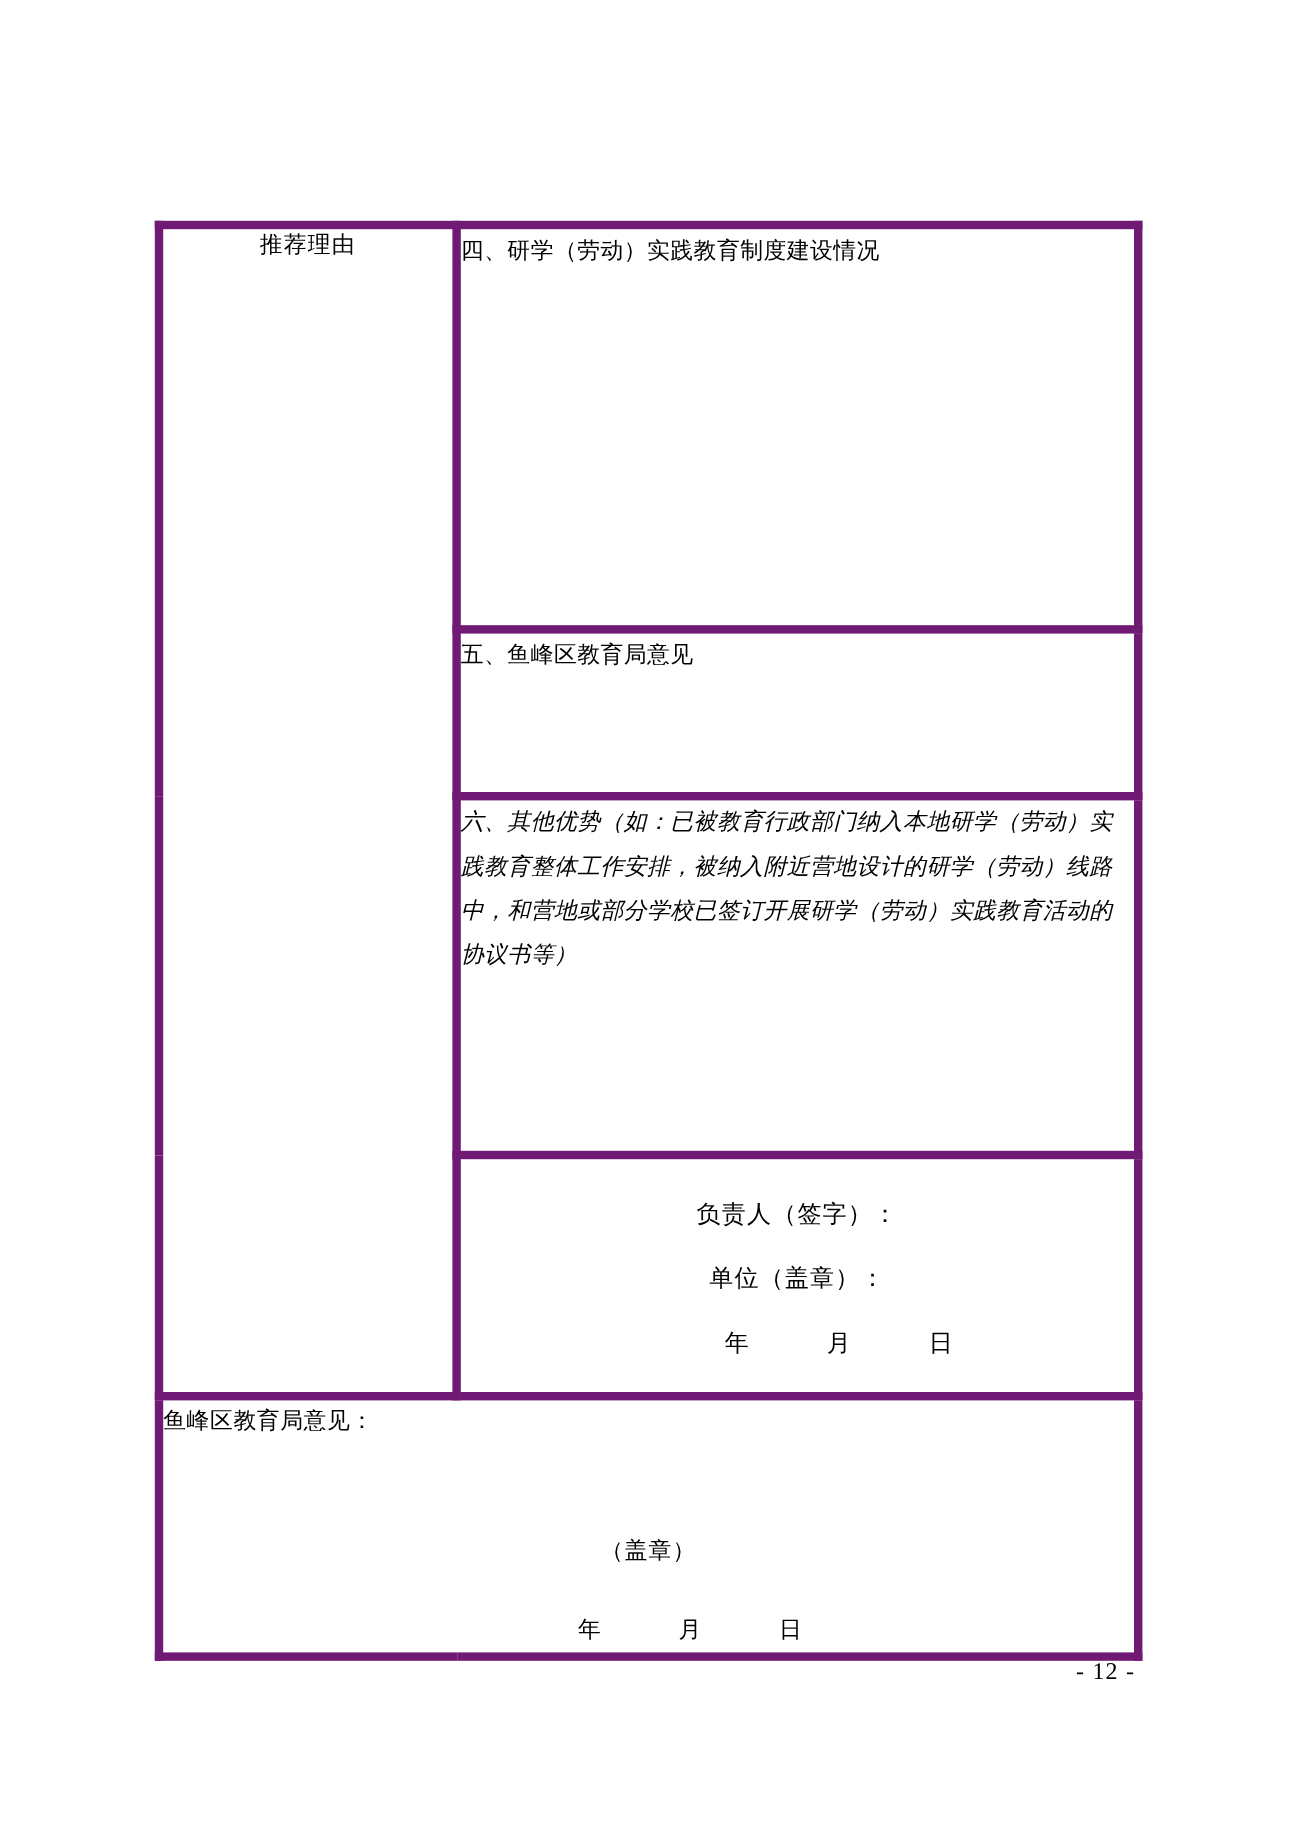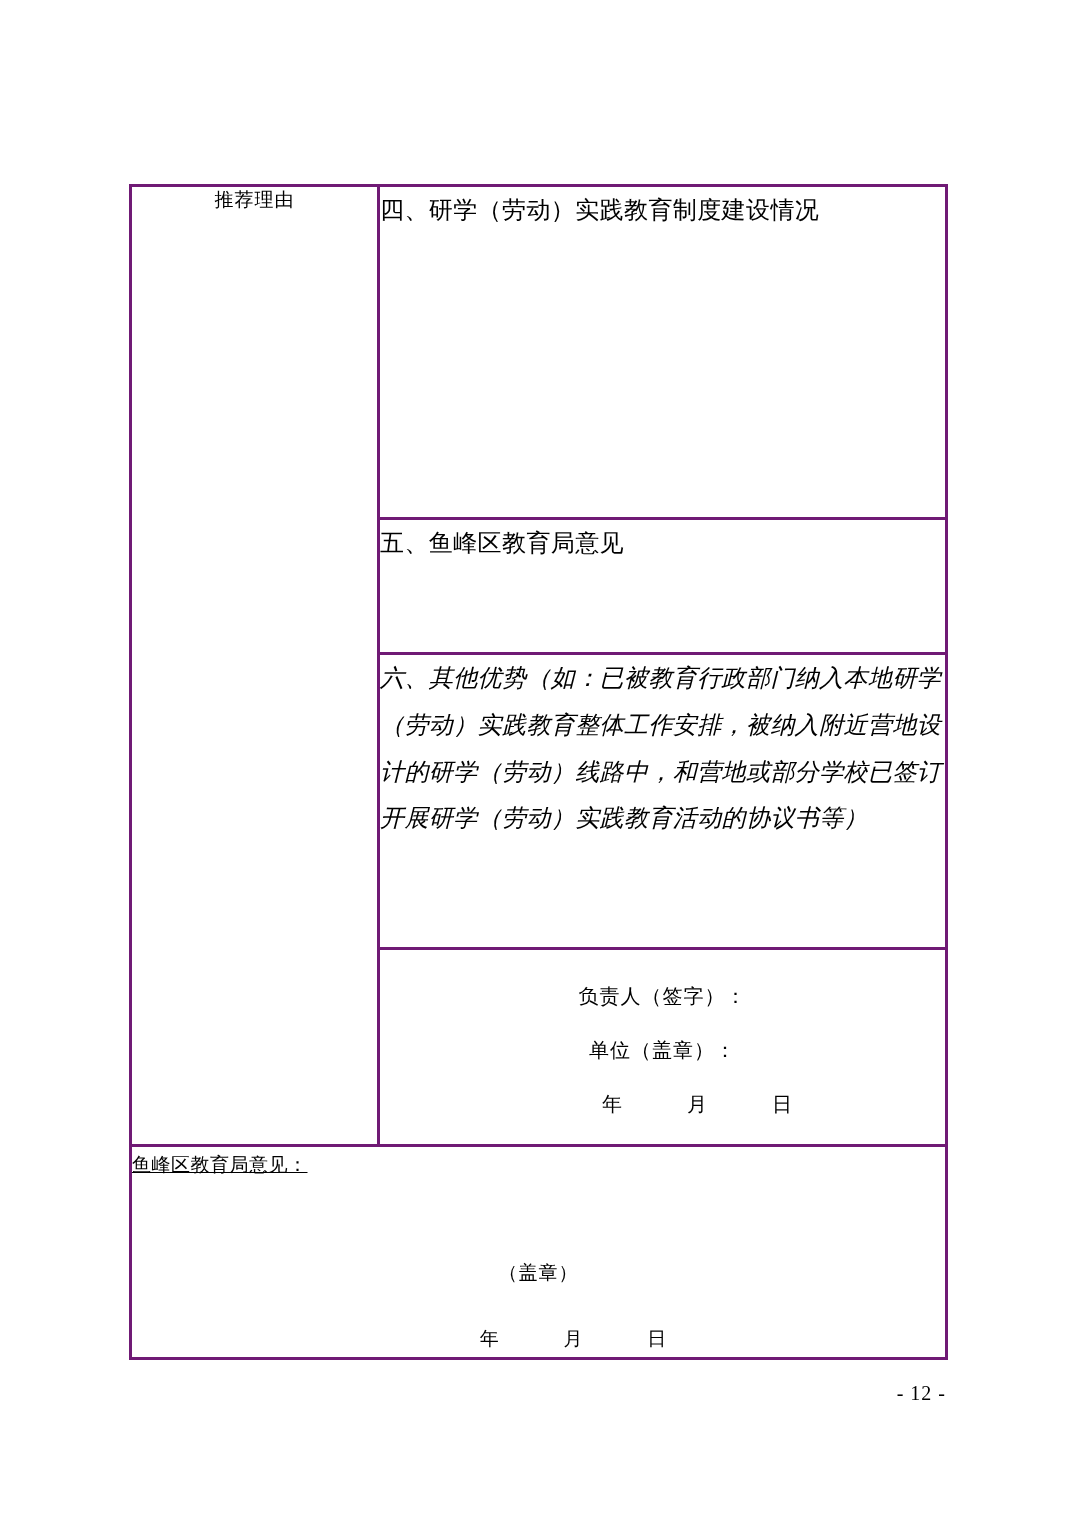"推荐理由" .form-table td { border: 3px solid #701a75 -> 7px solid #701a75 }
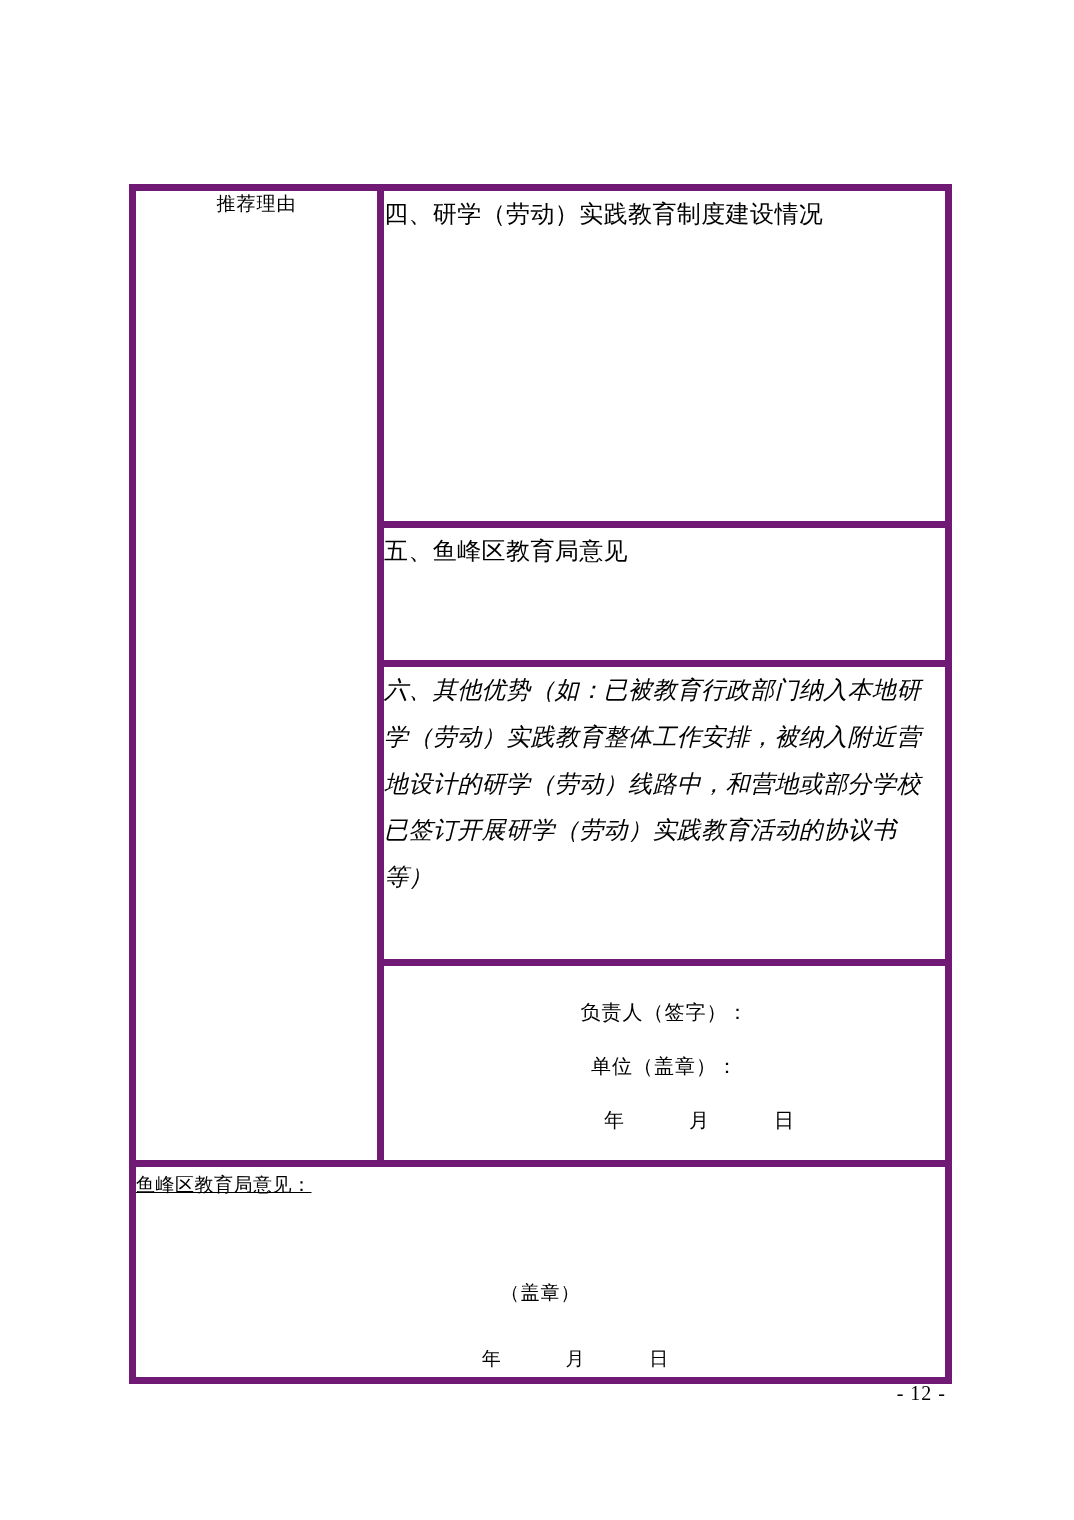"四、研学（劳动）实践教育制度建设情况" .content-cell { font-size: 24px -> 19px }
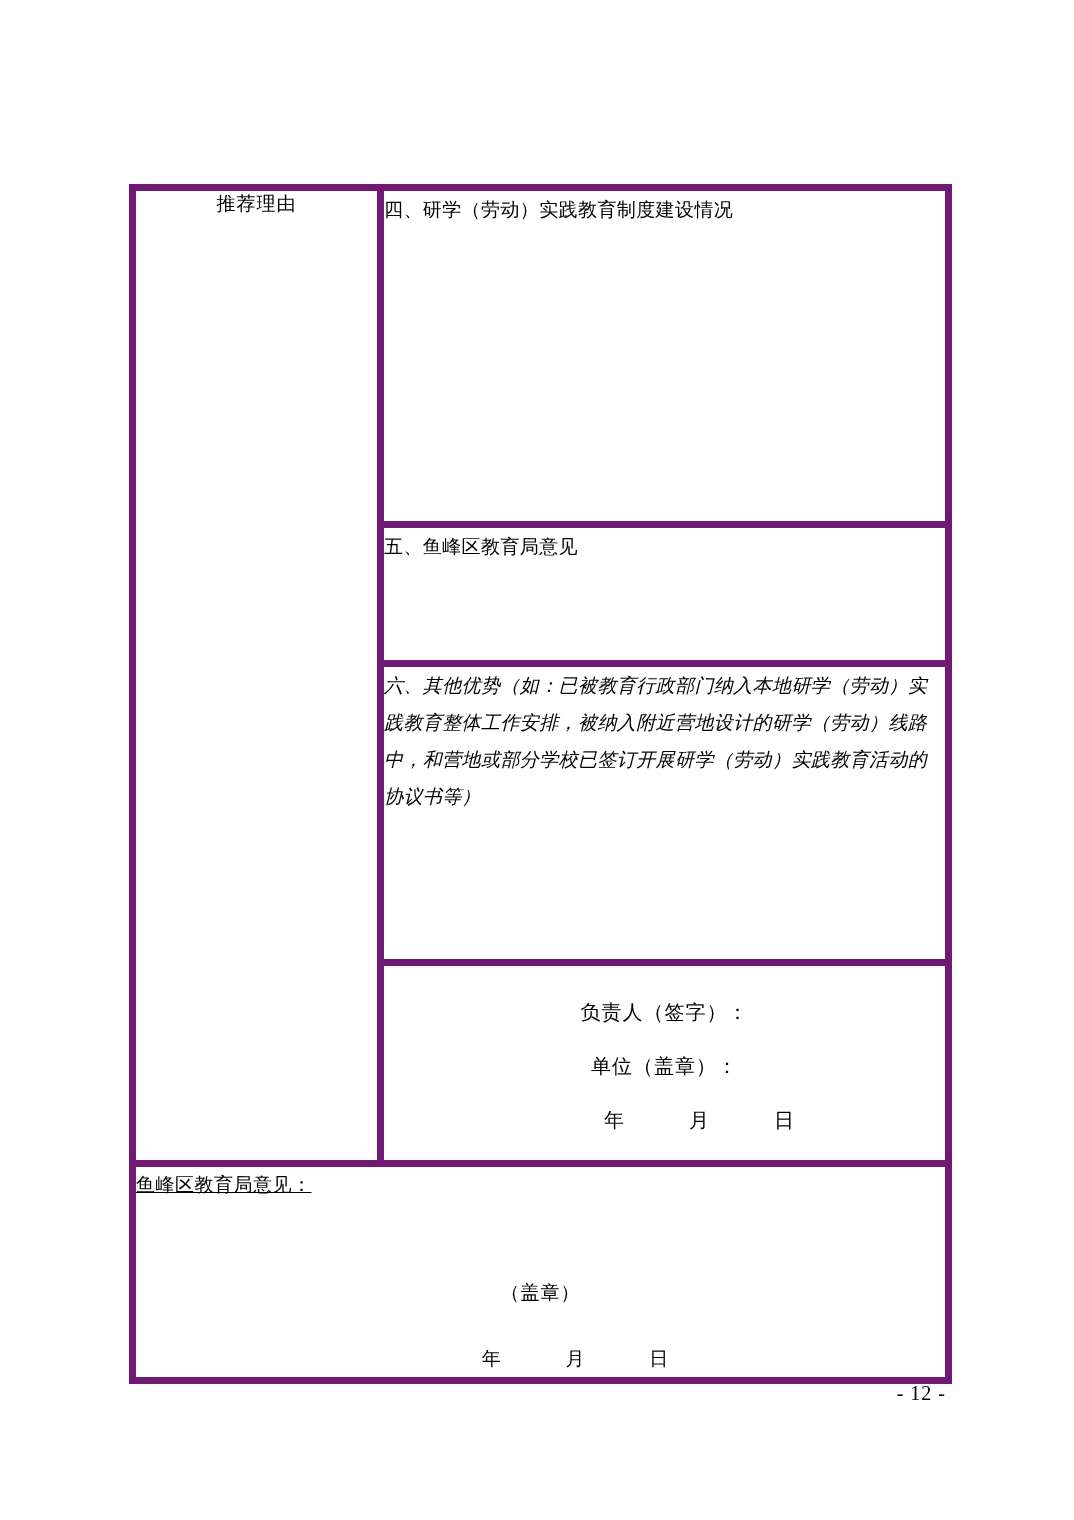"鱼峰区教育局意见：" .opinion-title { text-decoration: underline -> none }
